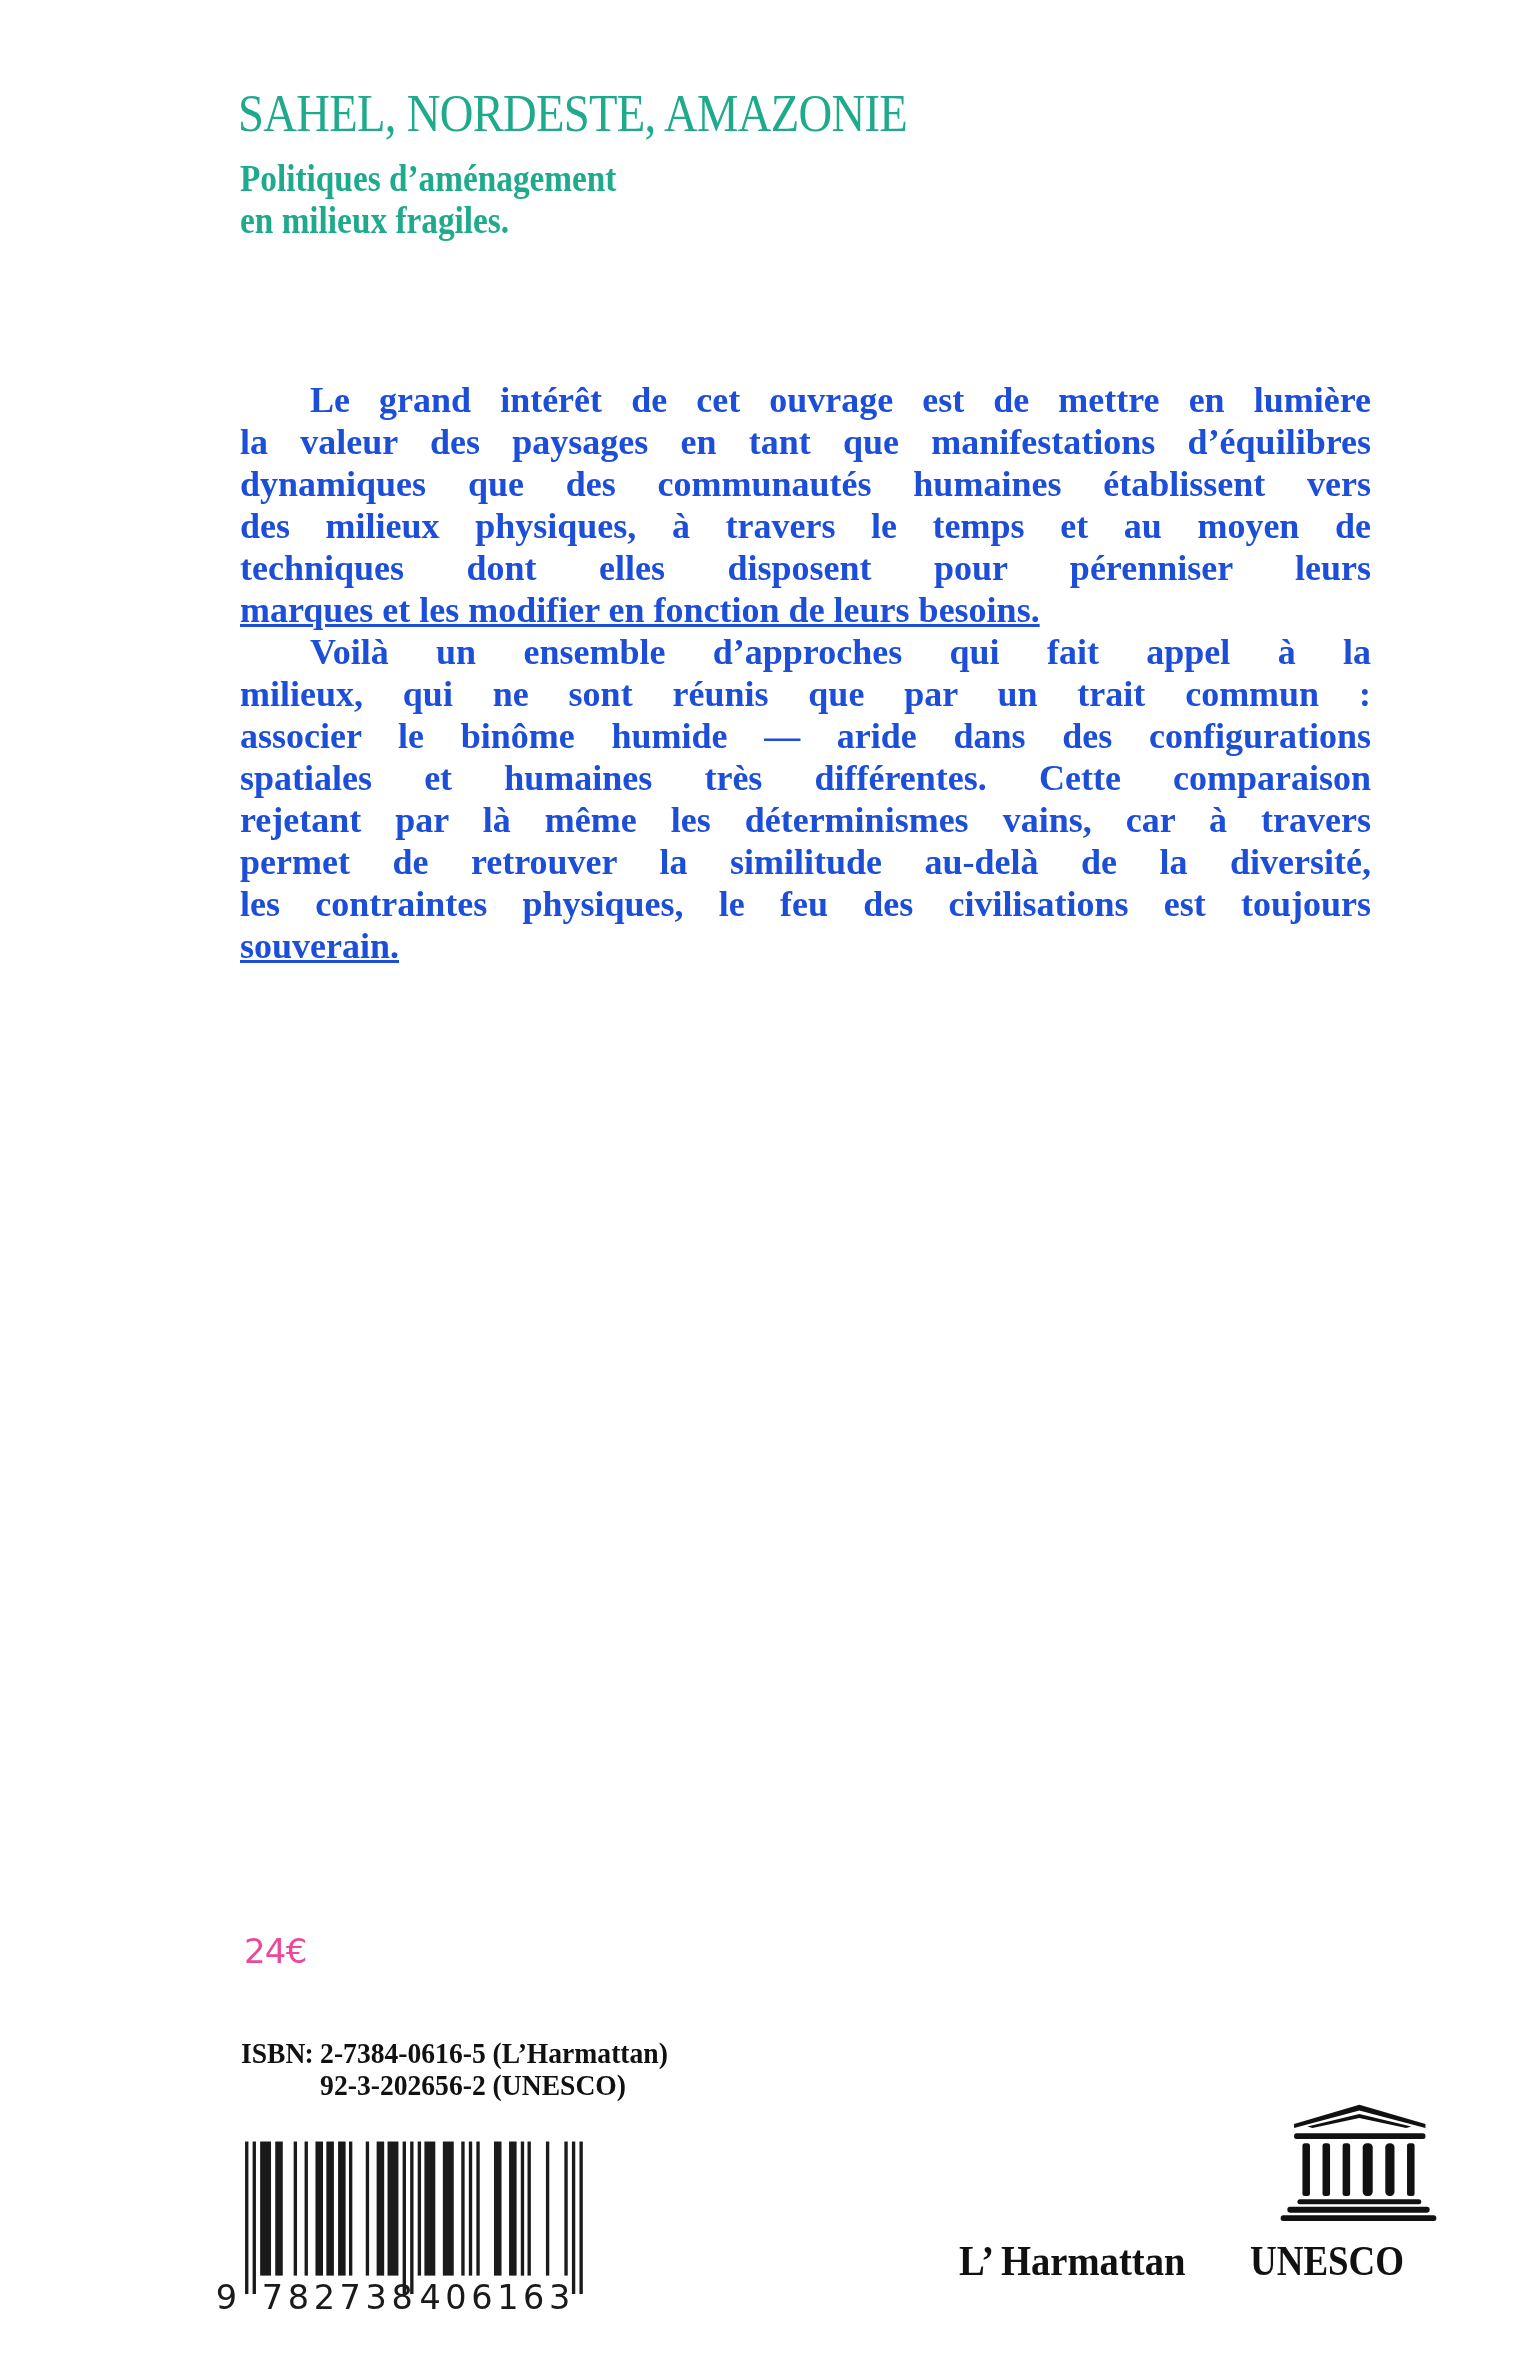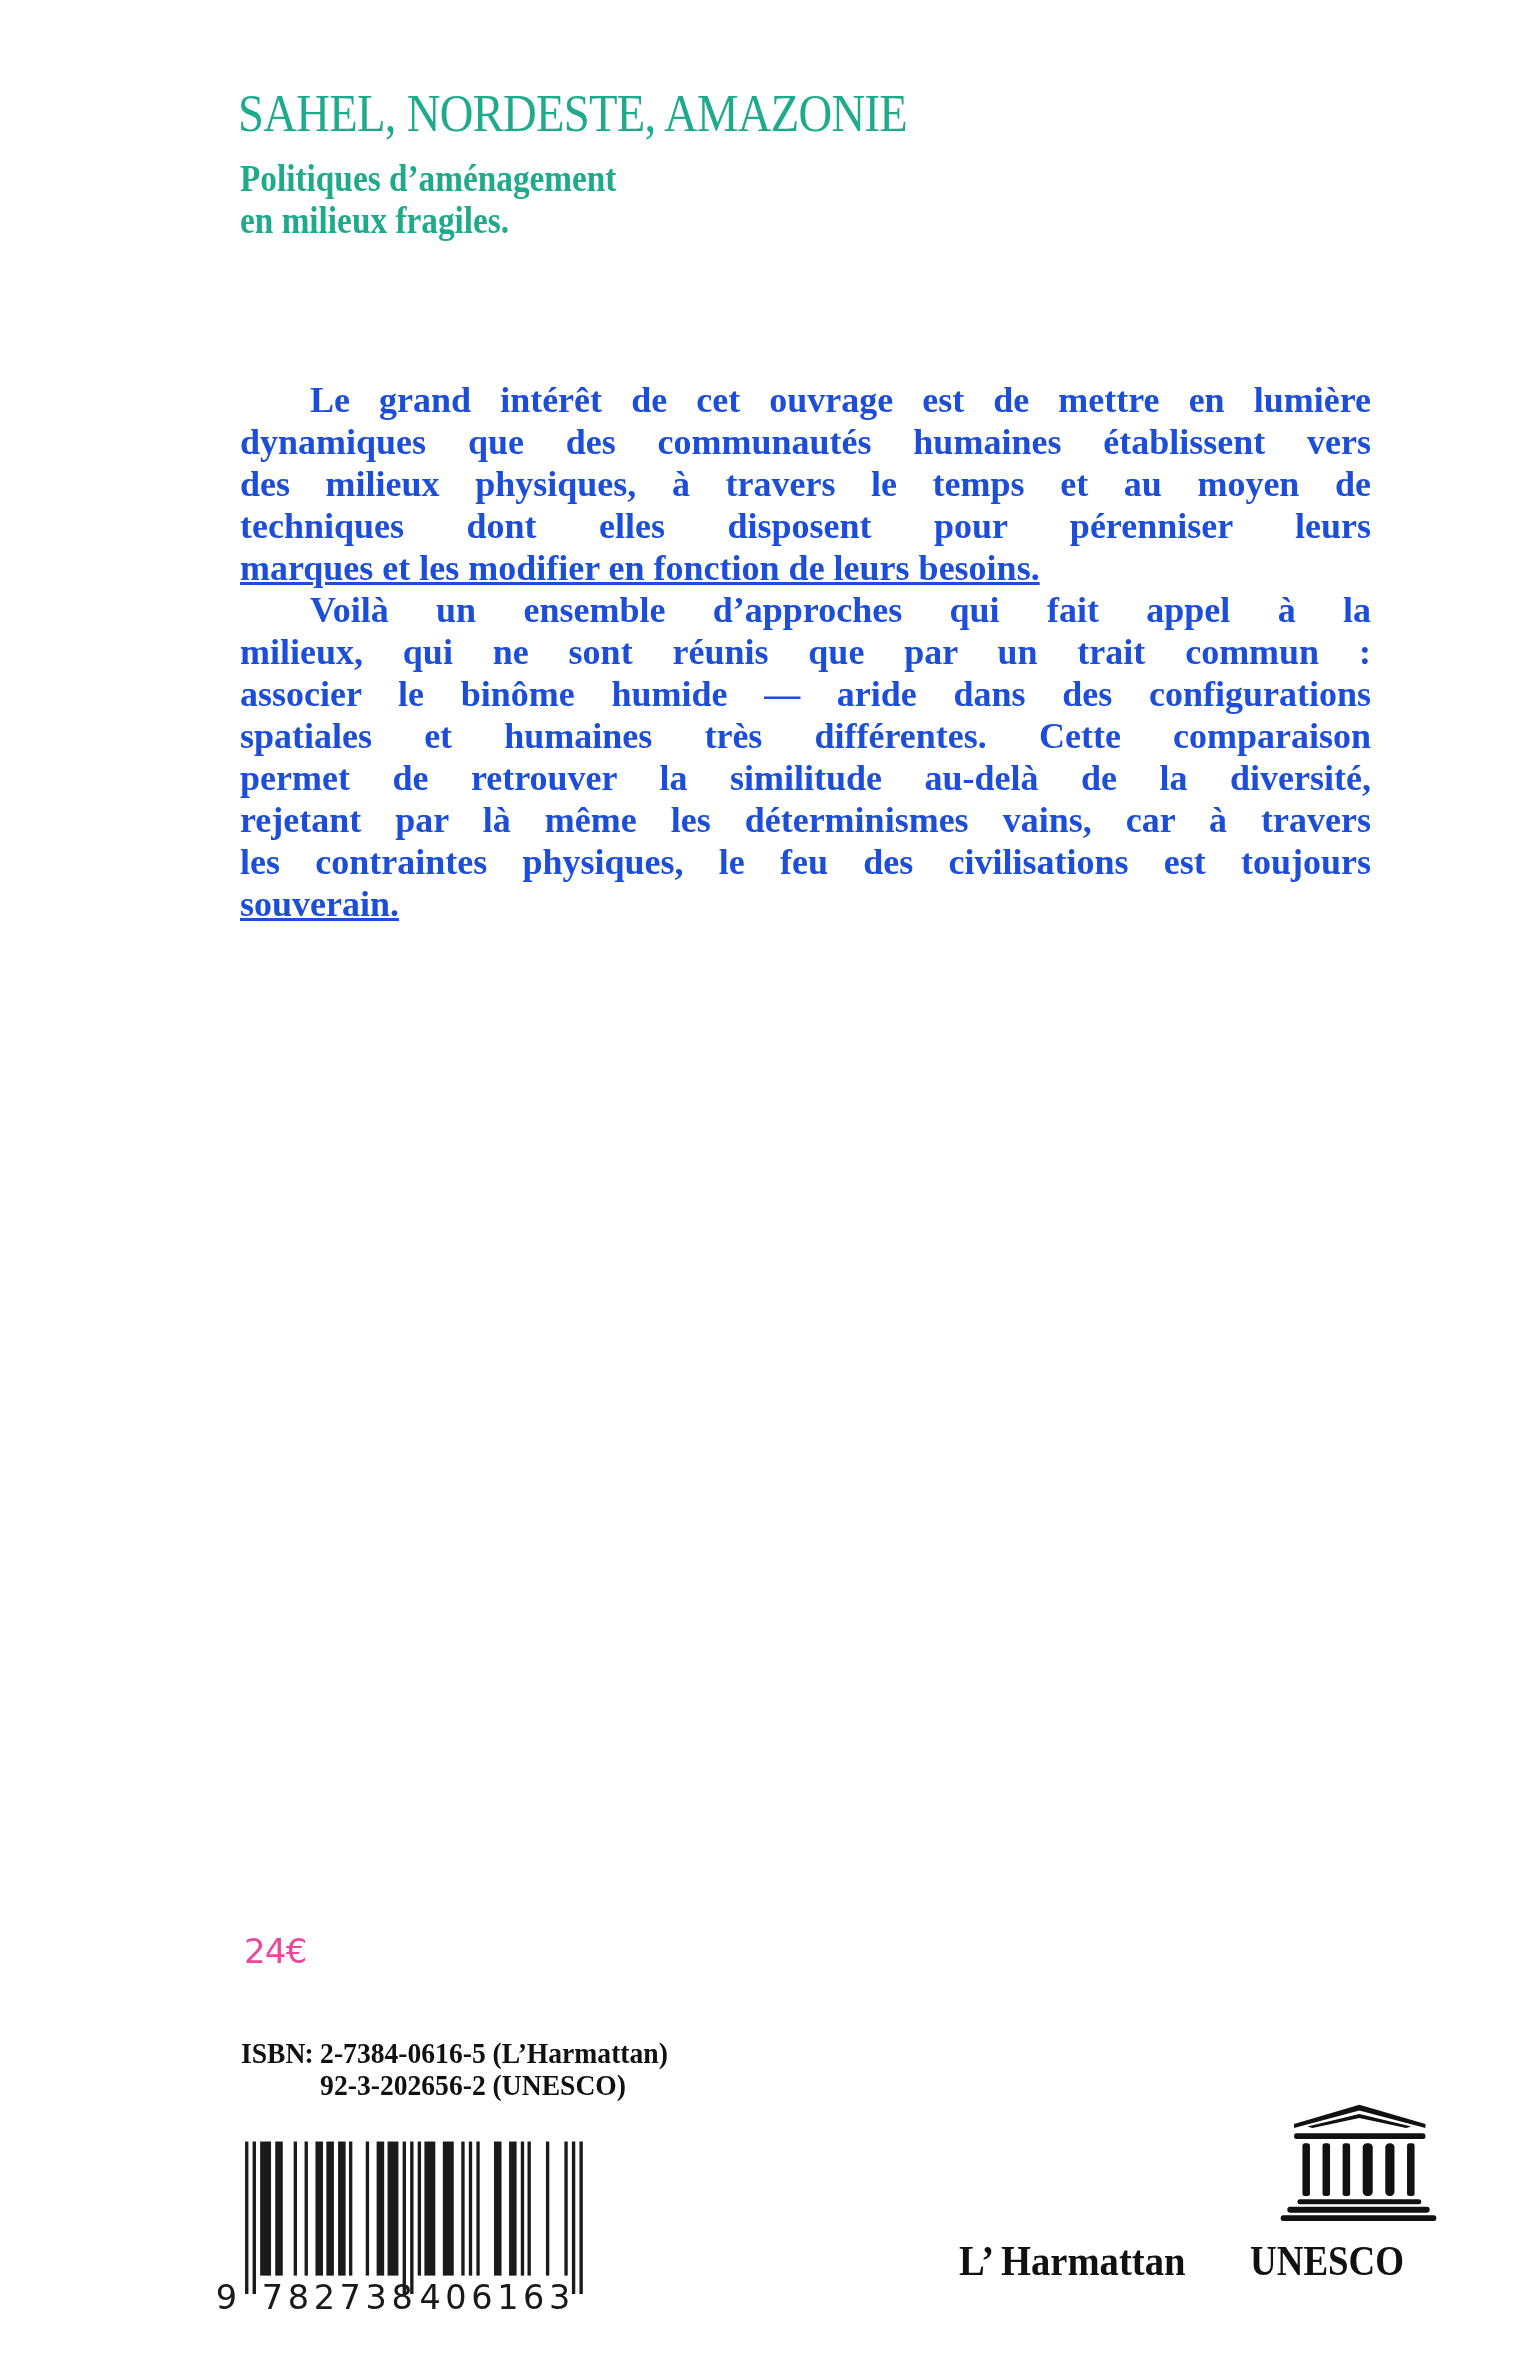"la valeur des paysages en" span.line { html: none -> <span>la valeur des paysages en tant que manifestations d’équilibres</span> }
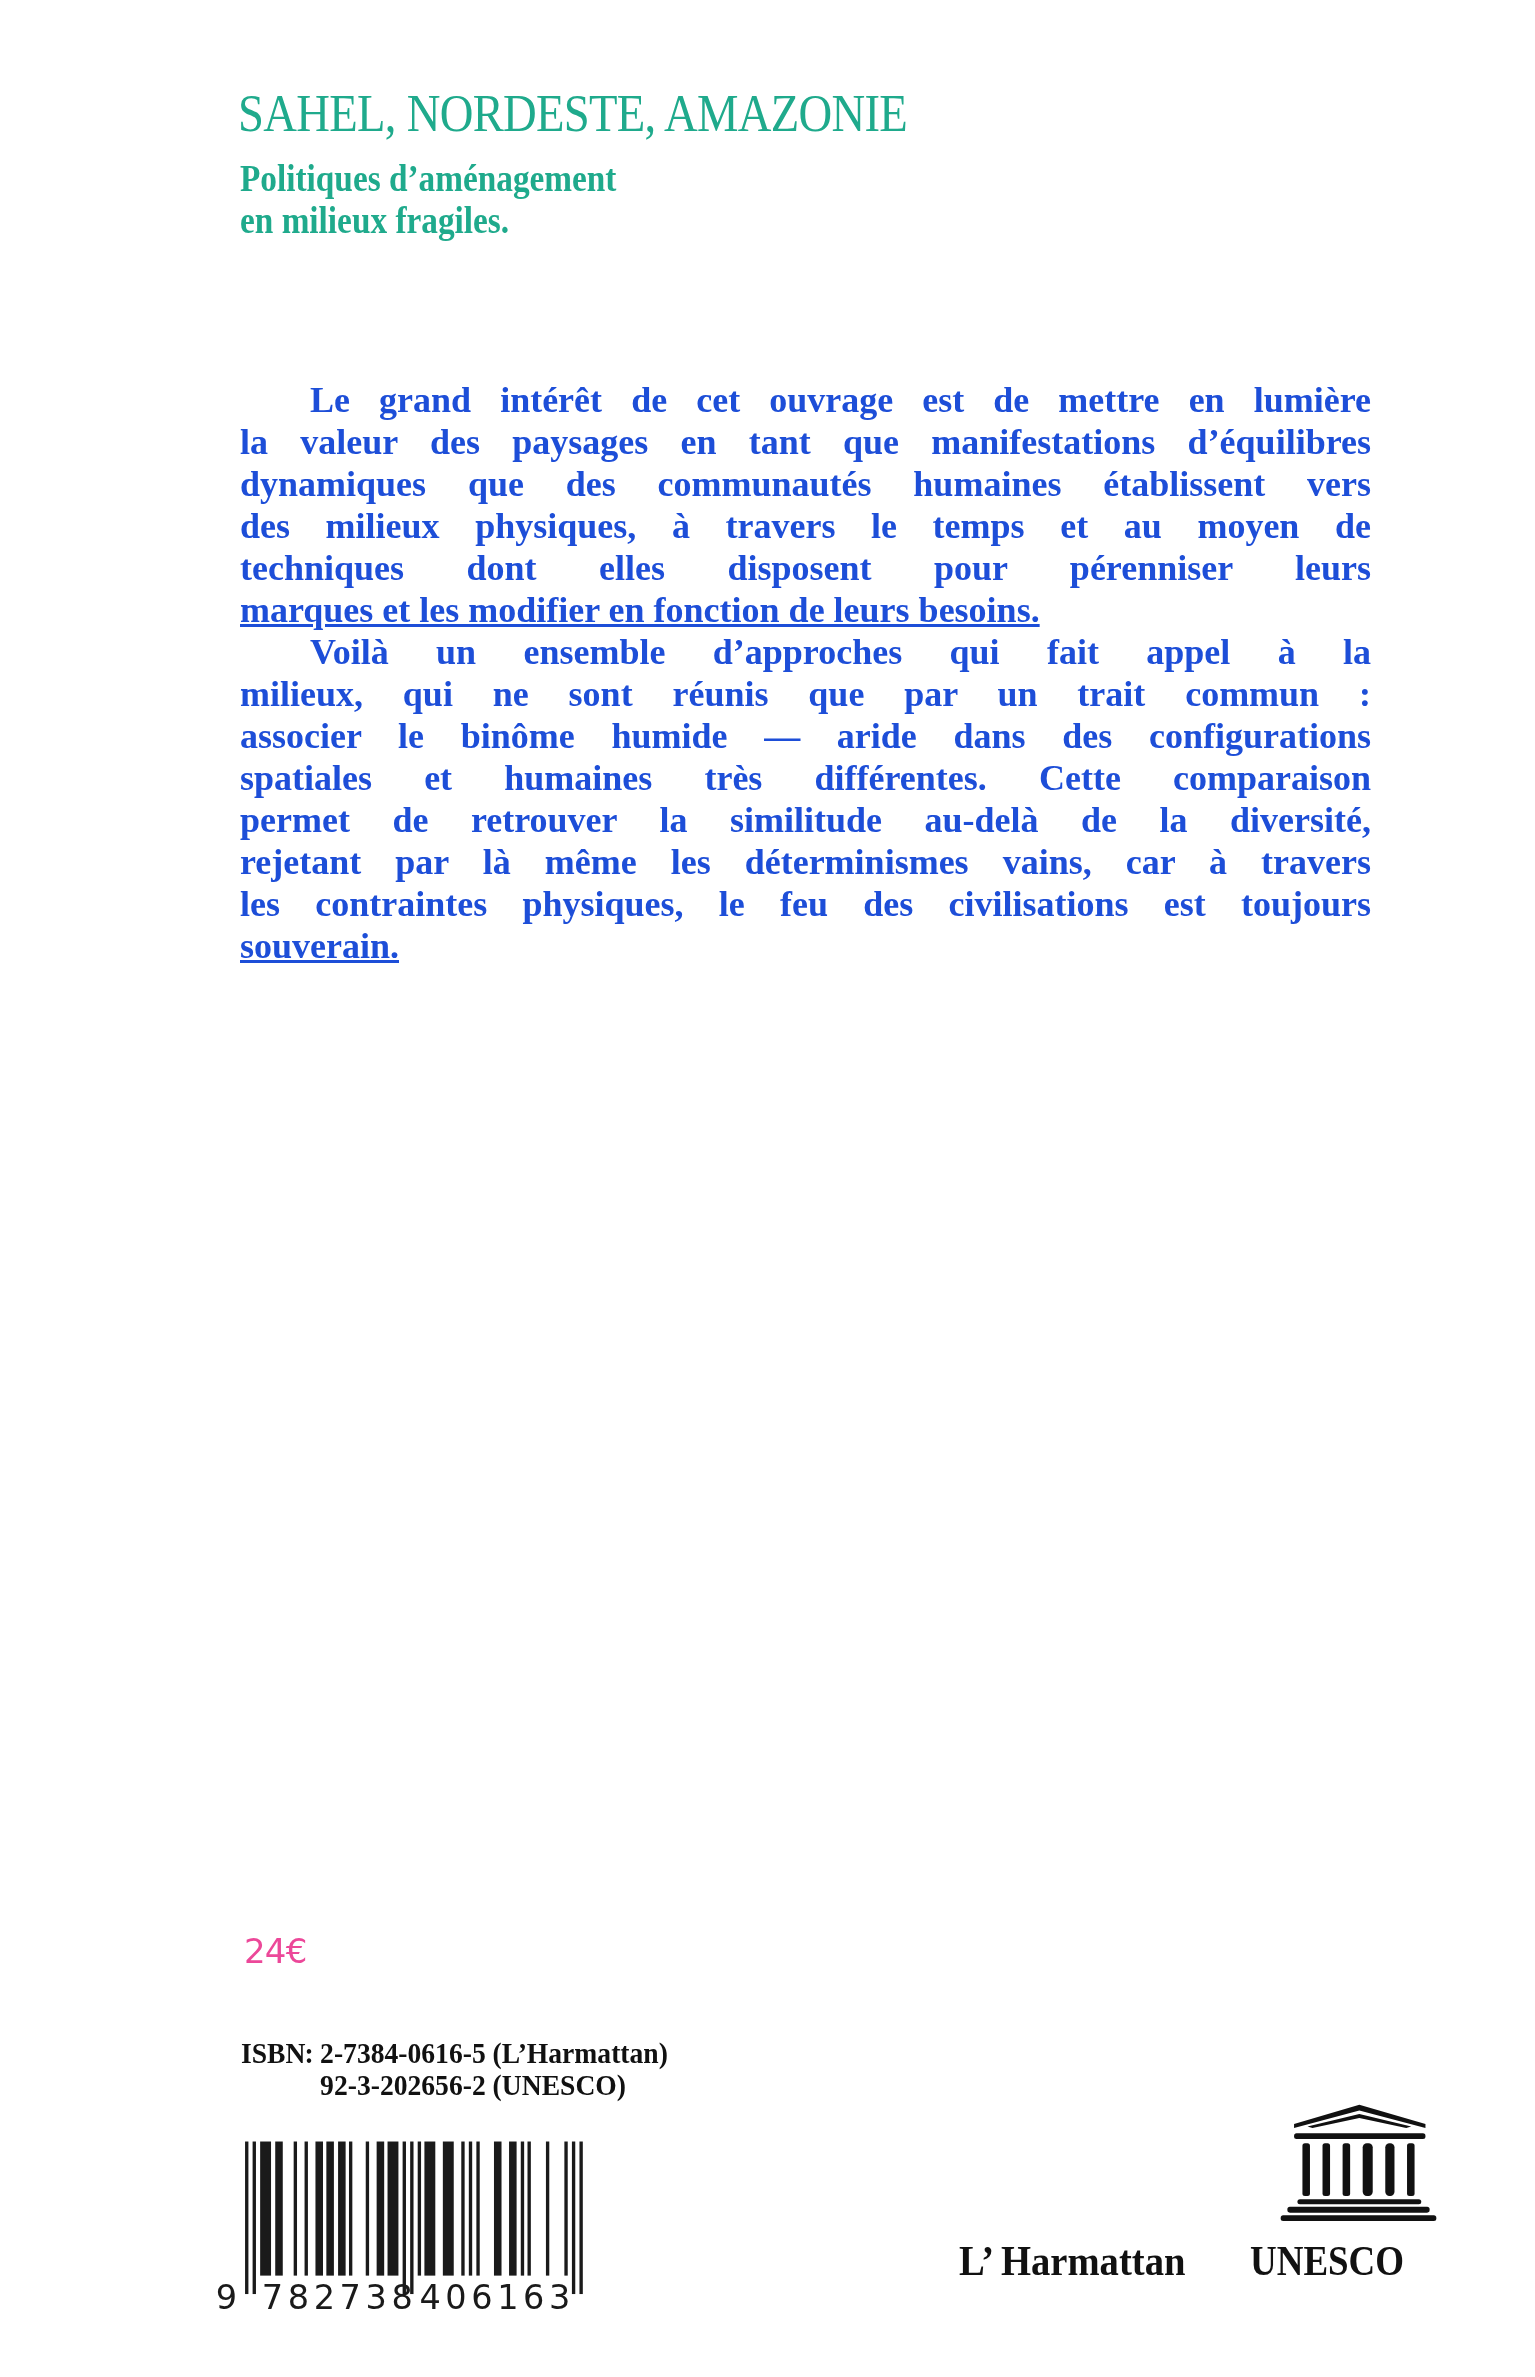"permet de retrouver la similitude" span.line { order: before "rejetant par là même les" -> after "rejetant par là même les" }
